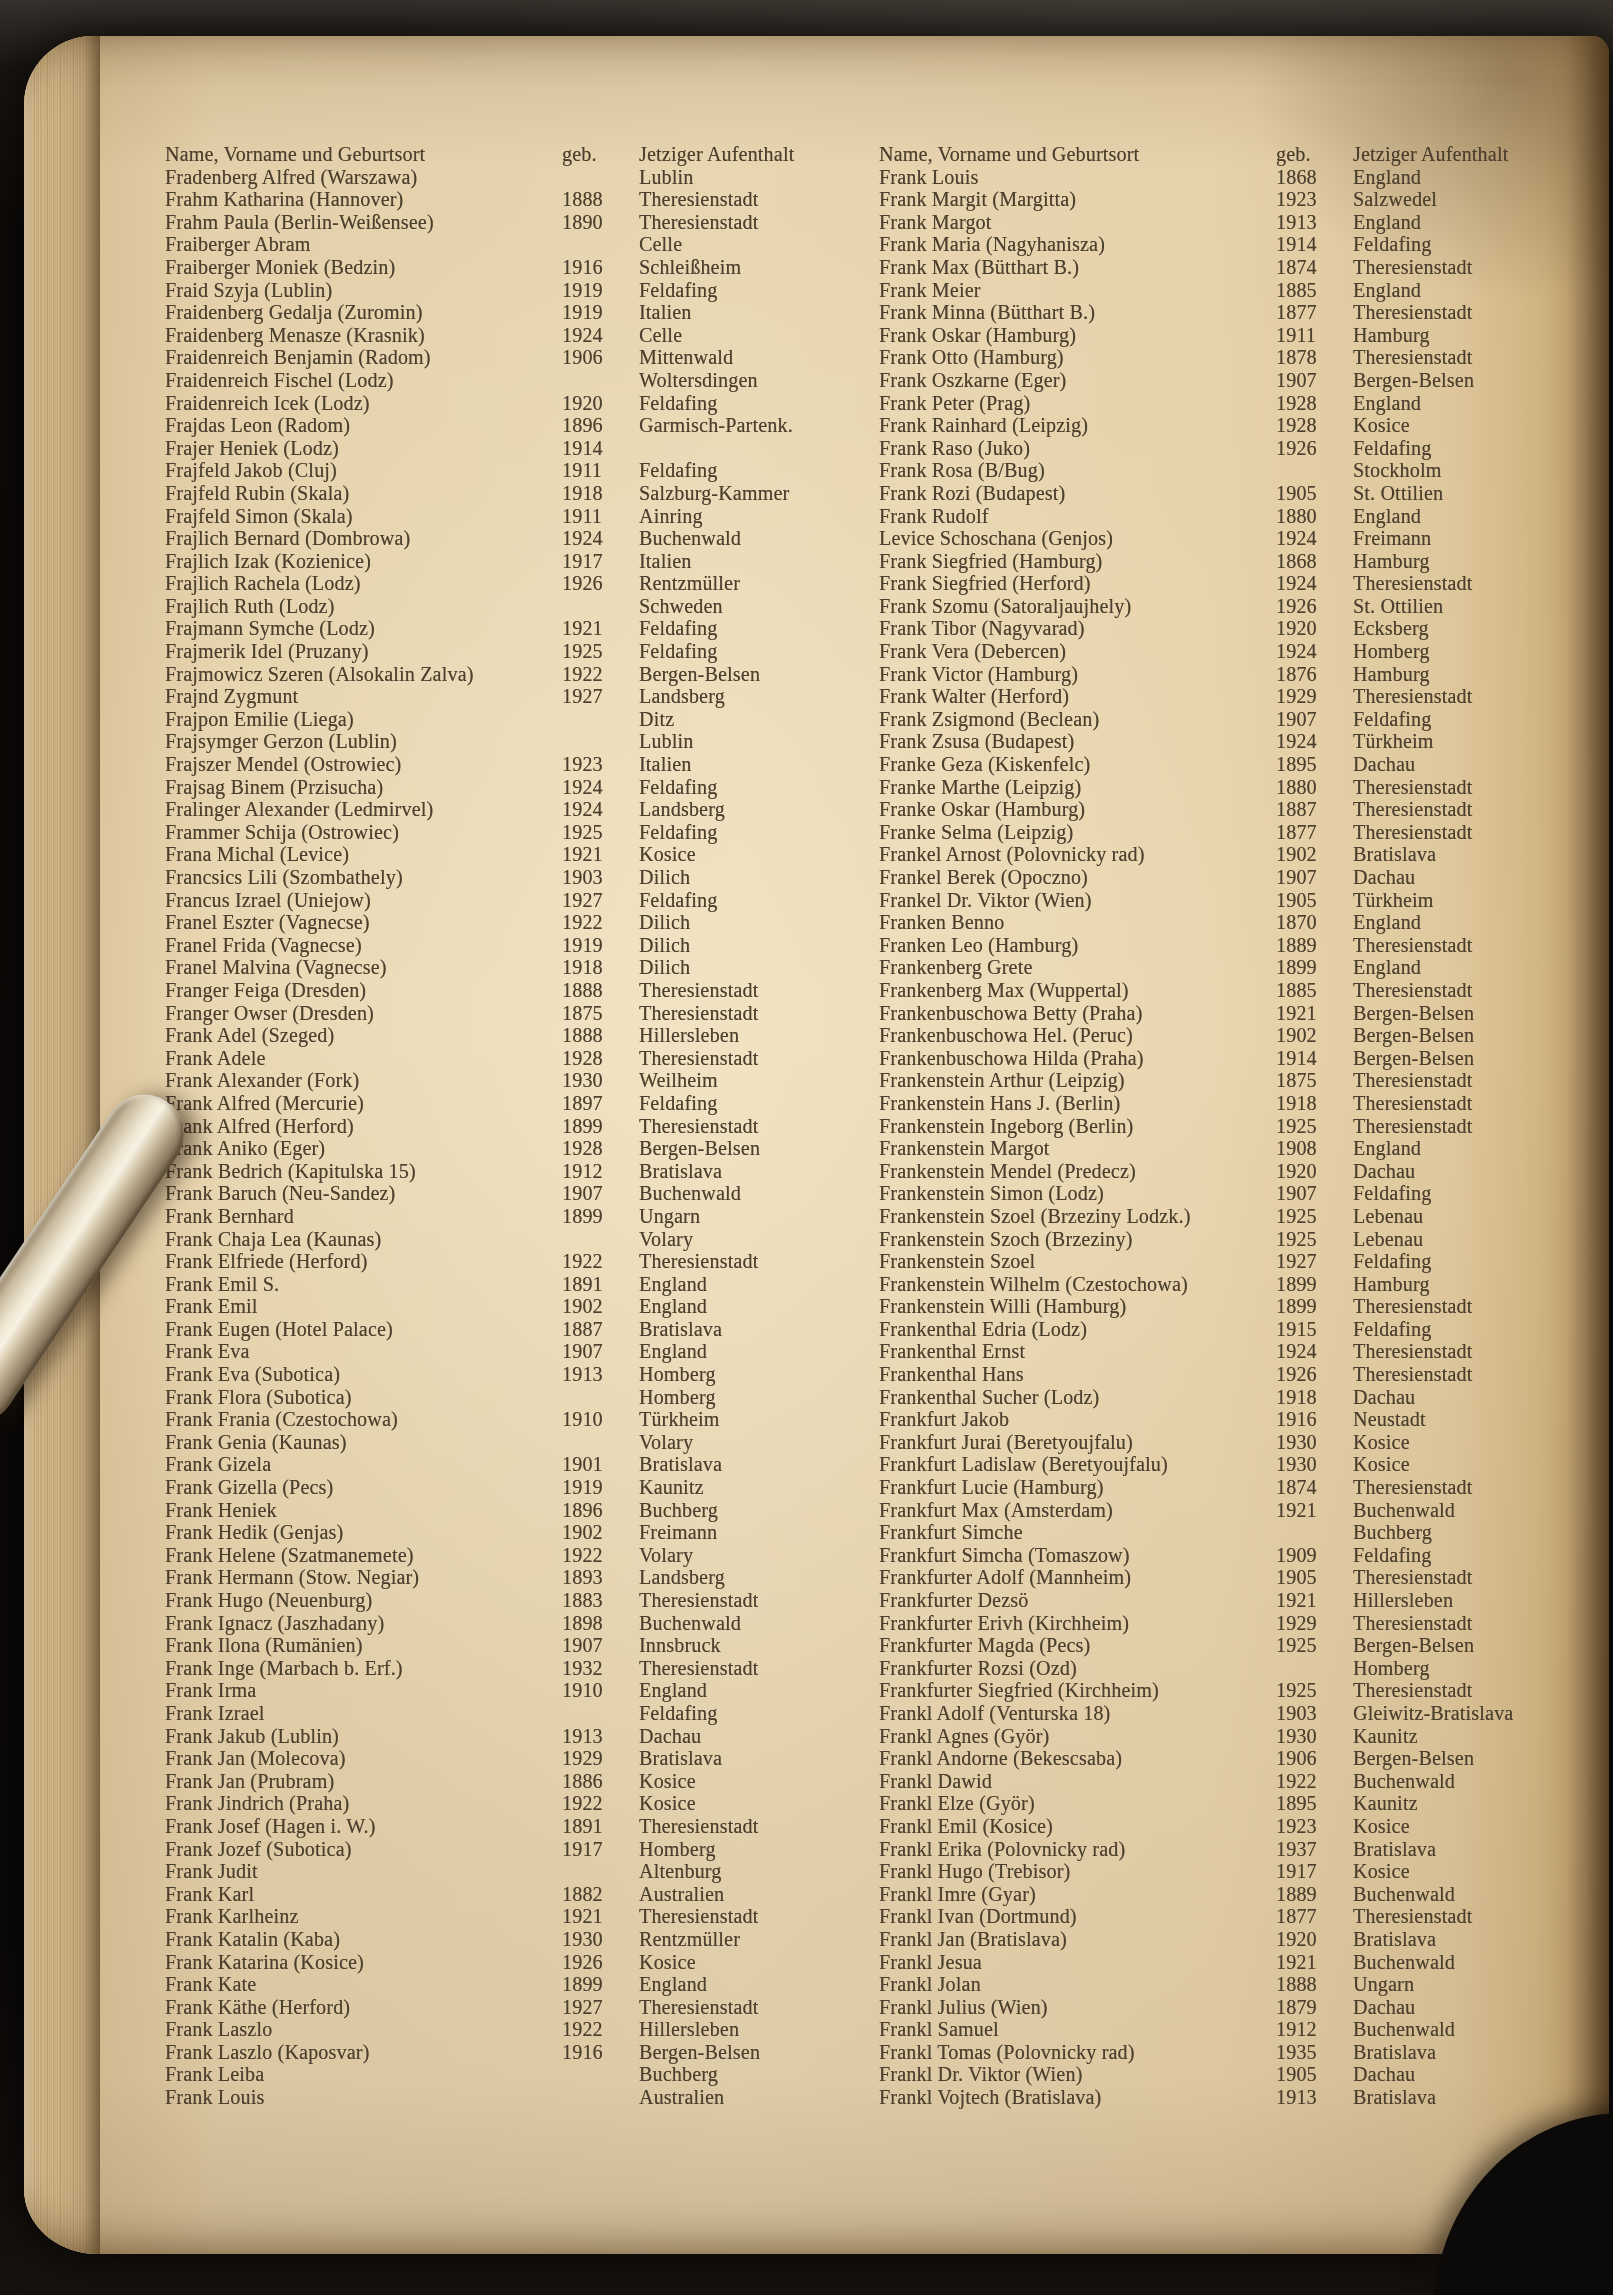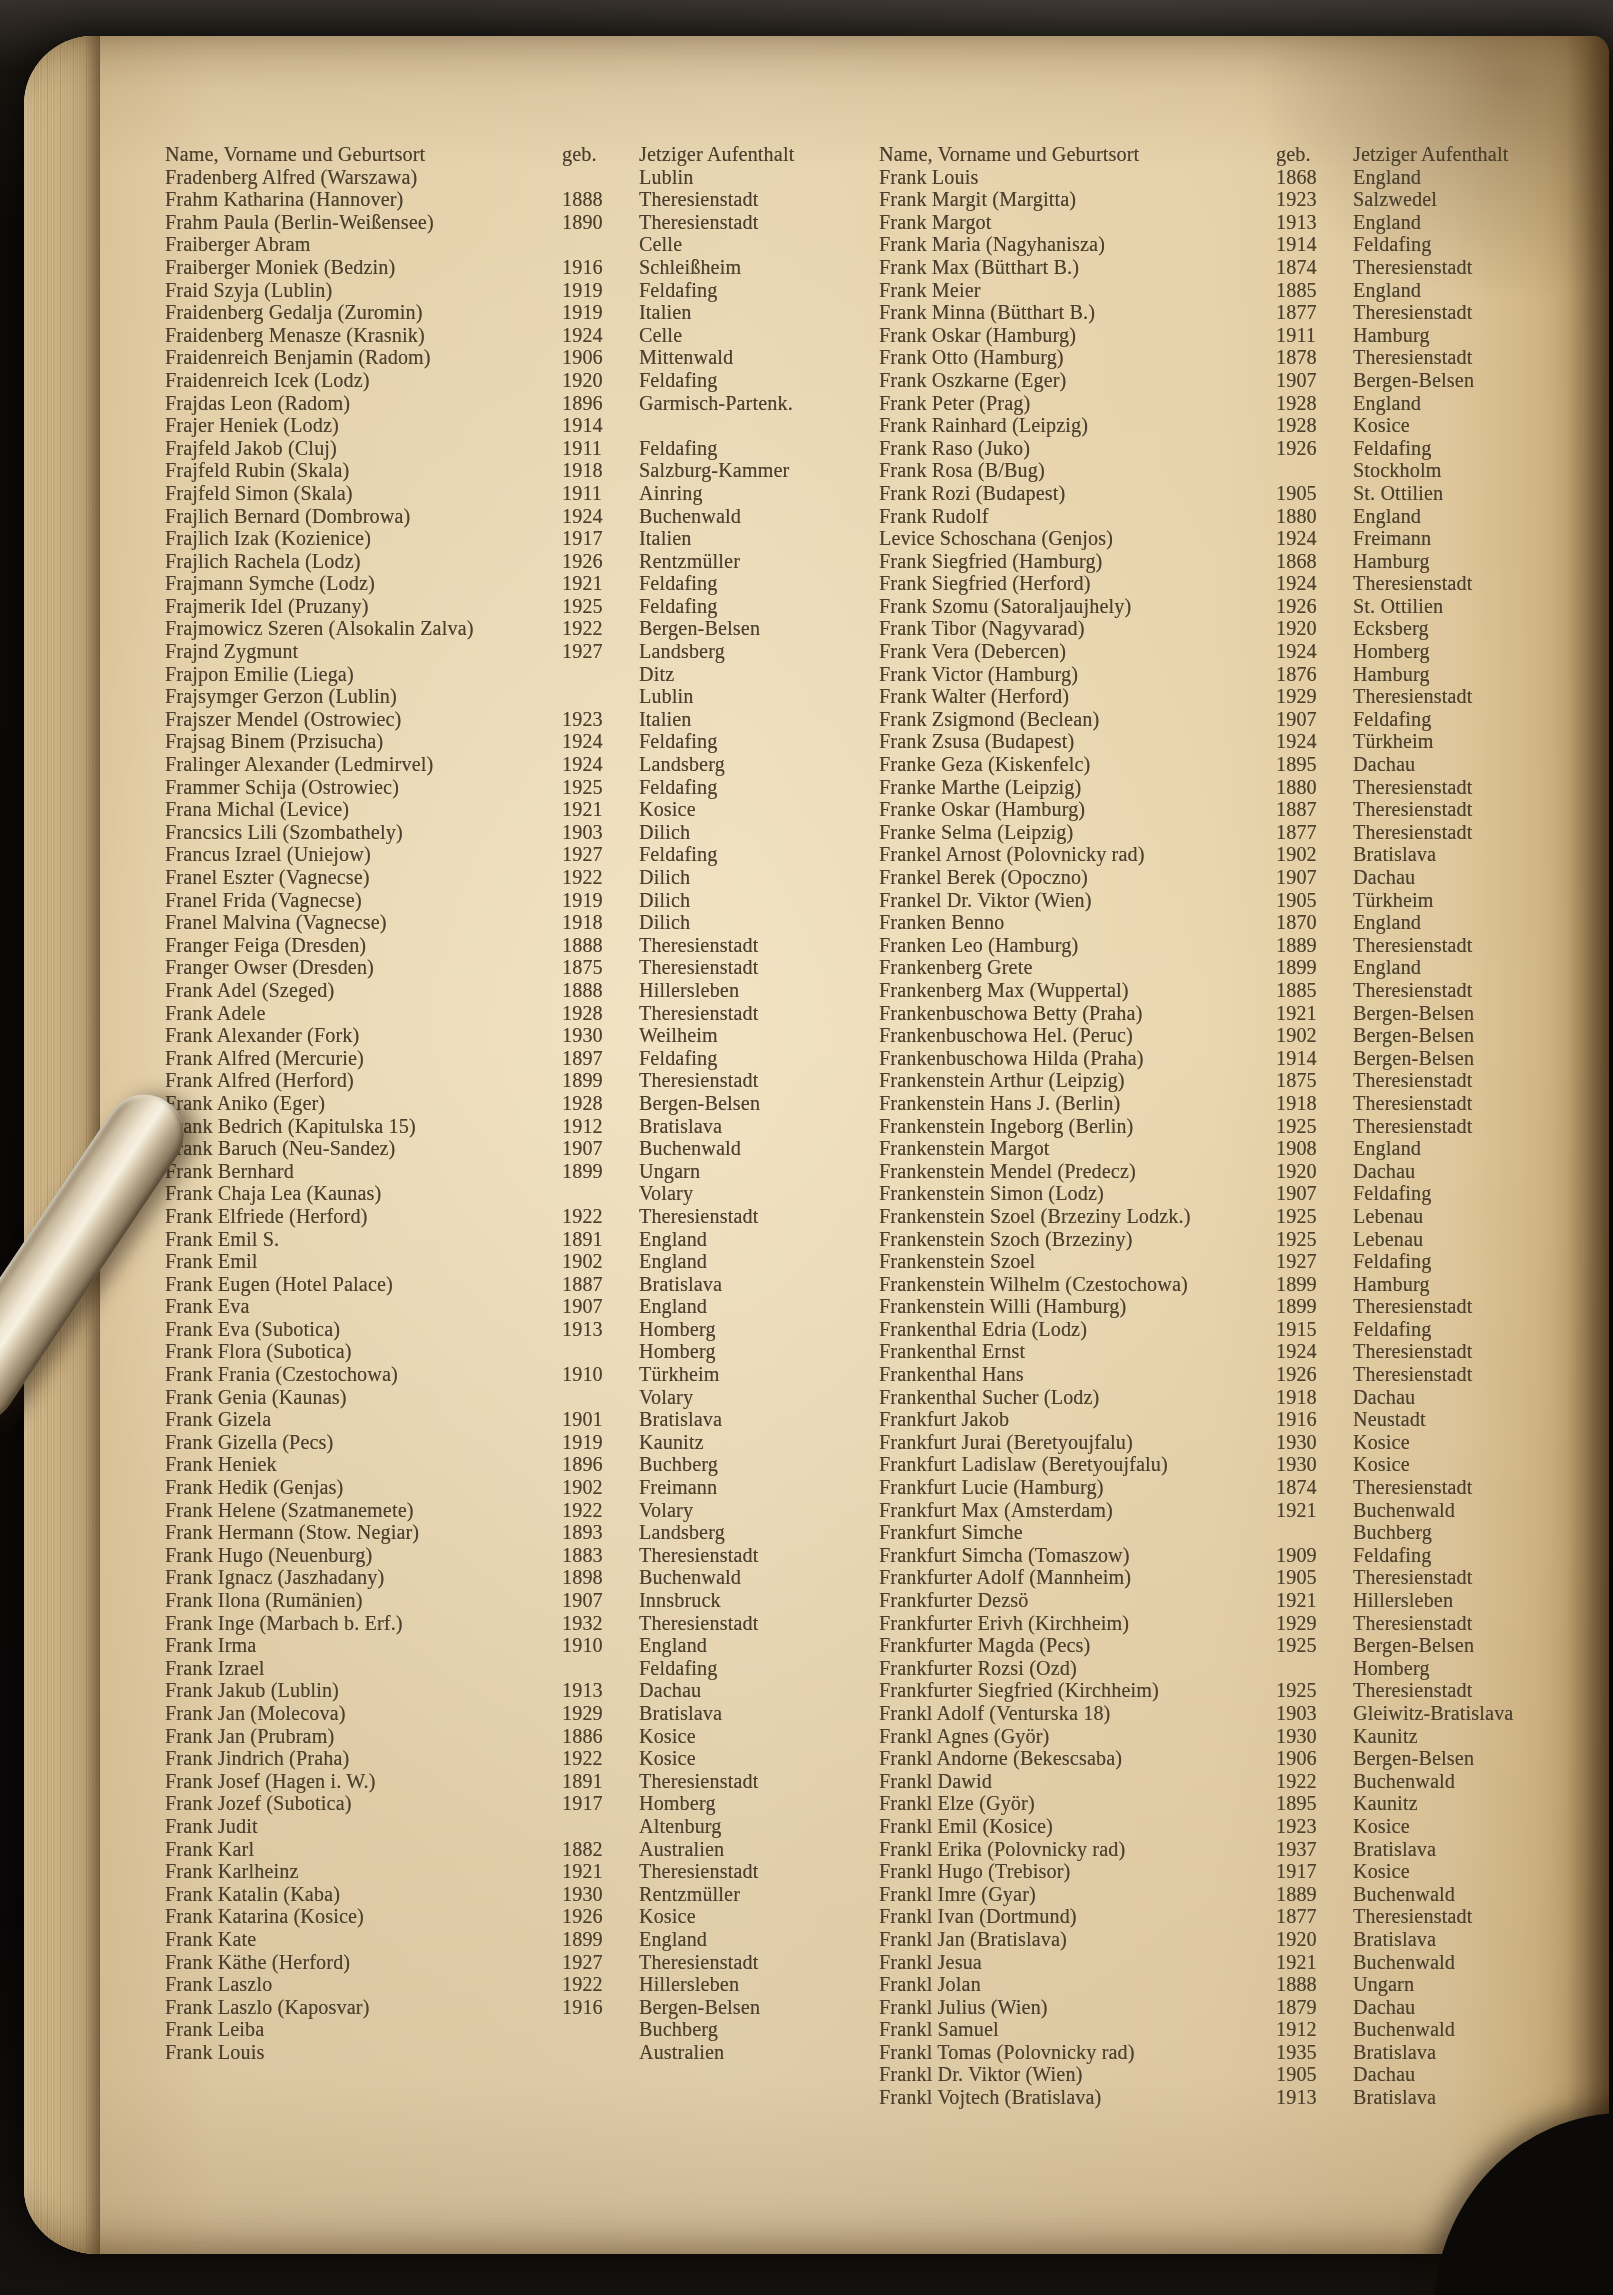"Fraidenreich Fischel (Lodz)" div.row { html: none -> <div> <span>Fraidenreich Fischel (Lodz)</span> <span></span> <span>Woltersdingen</span> </div> }
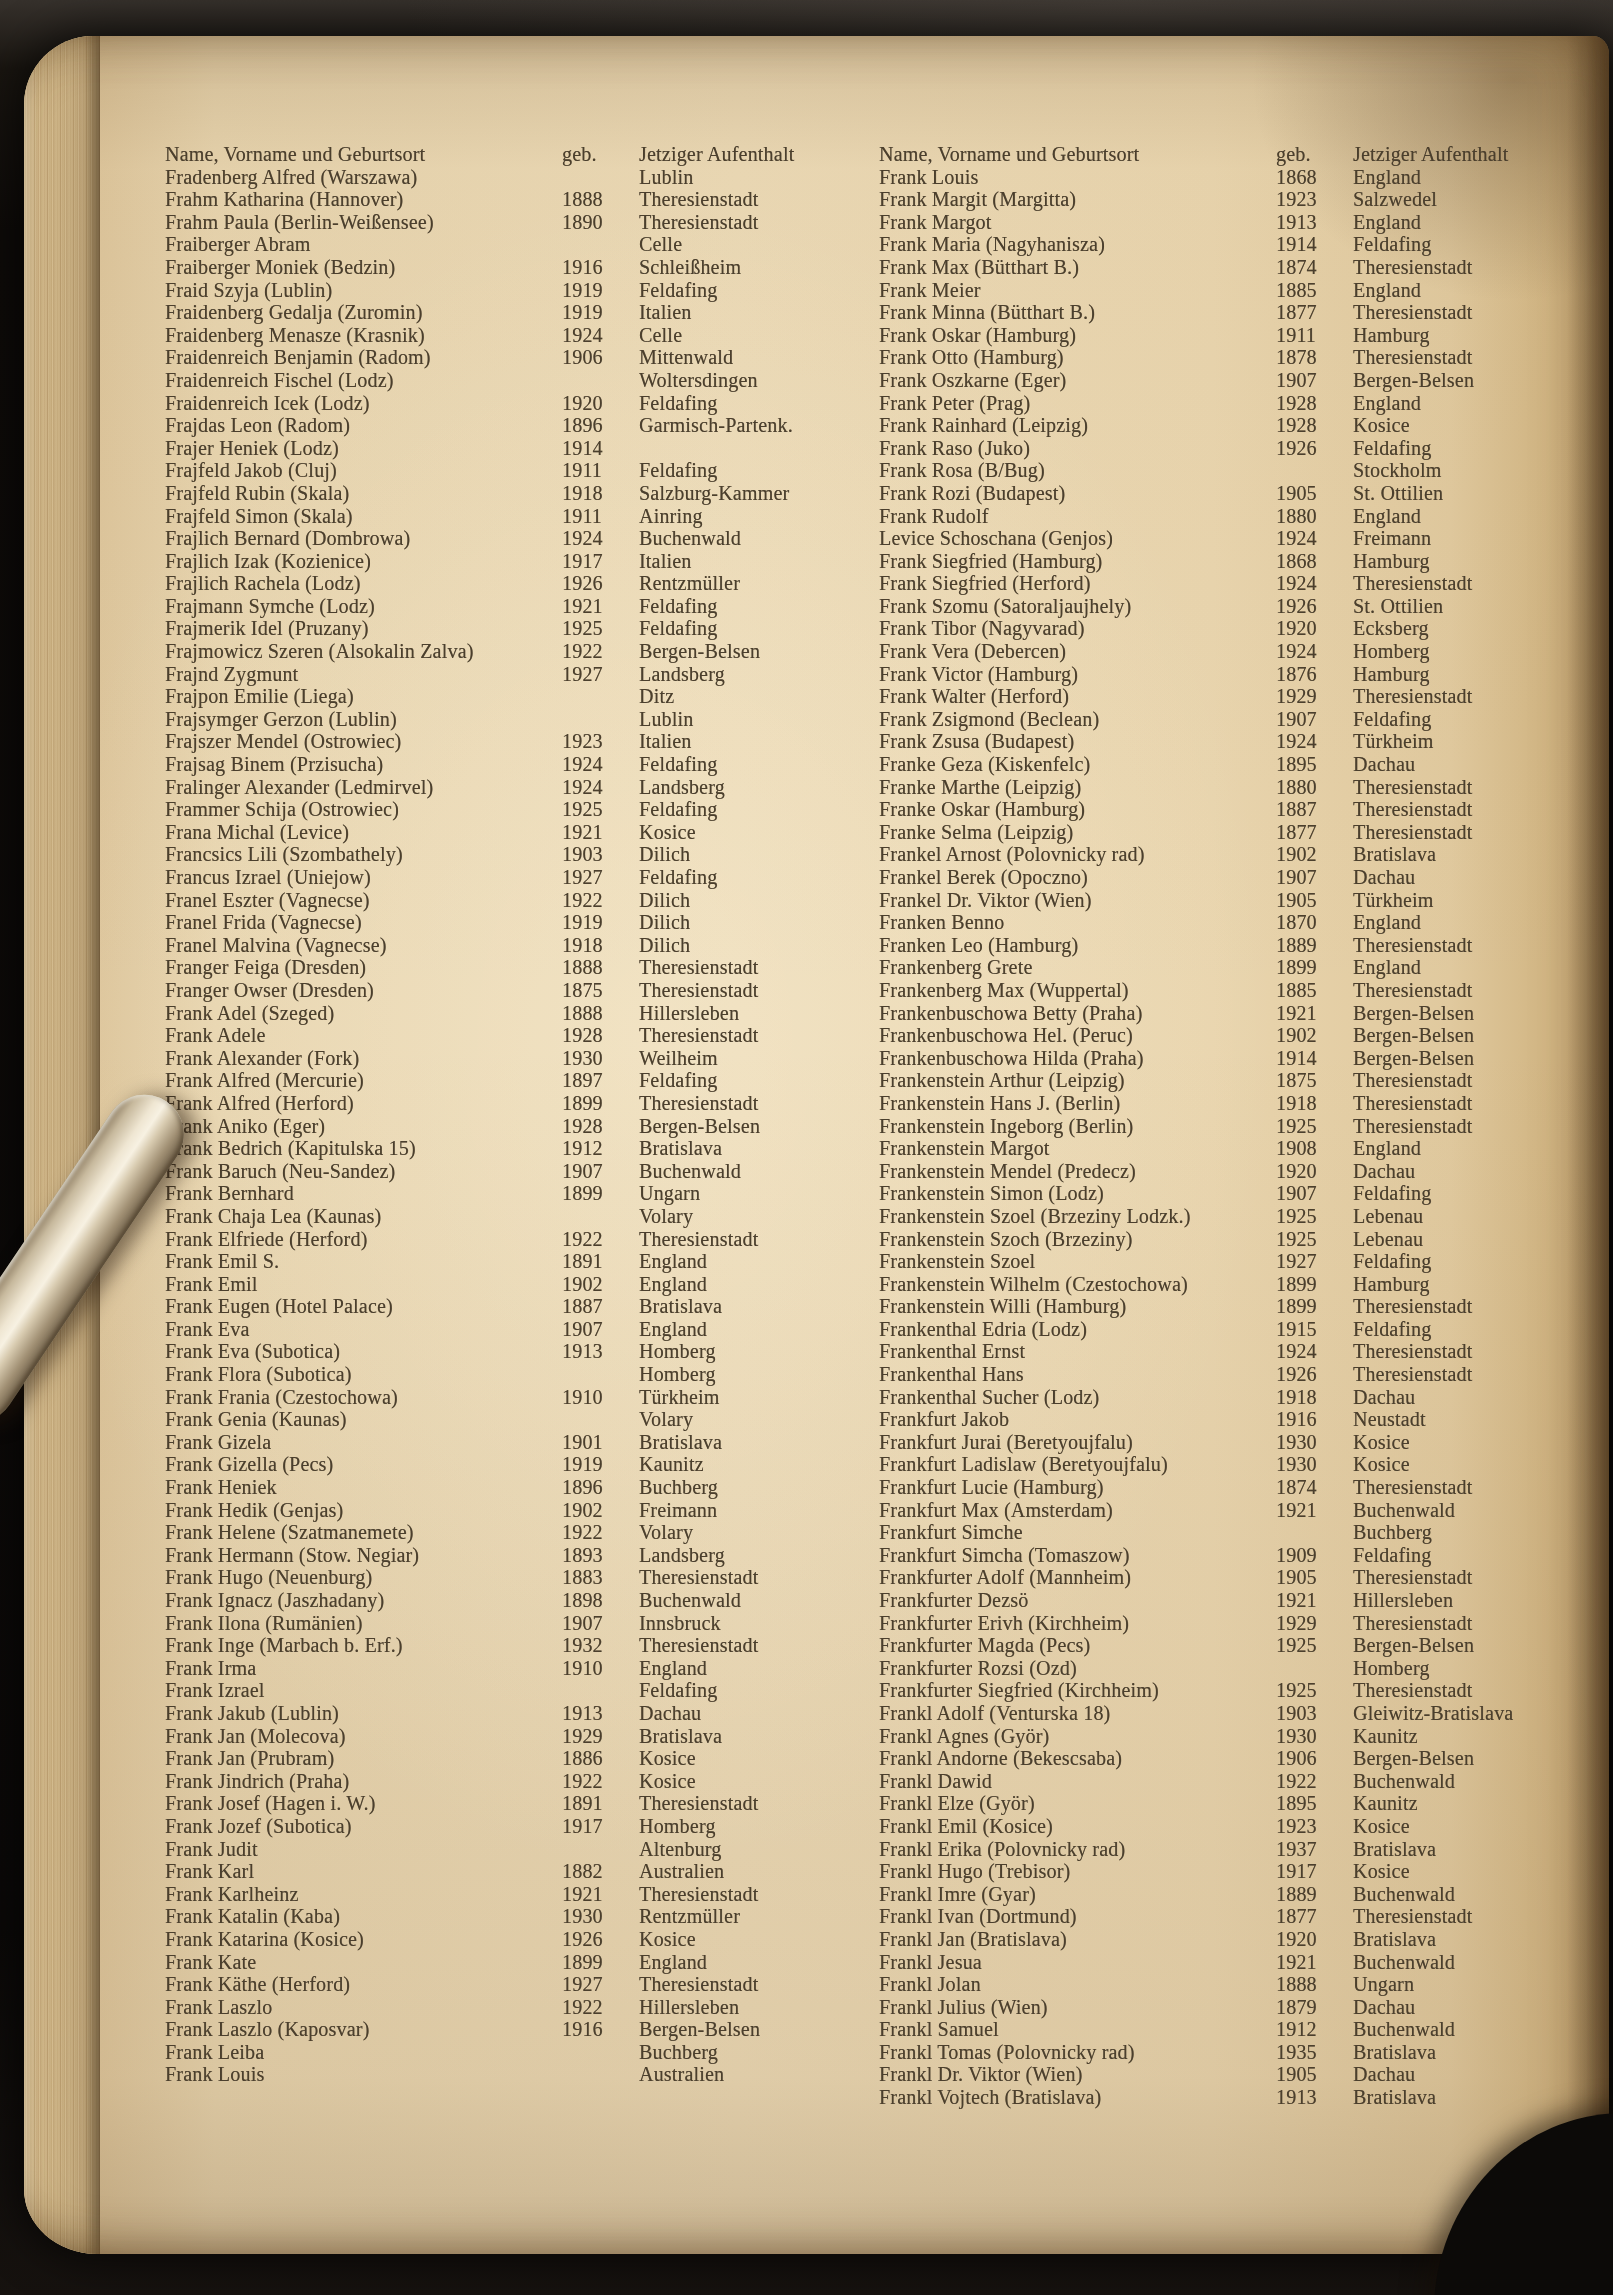"Frajlich Ruth (Lodz)" div.row { html: none -> <div> <span>Frajlich Ruth (Lodz)</span> <span></span> <span>Schweden</span> </div> }
